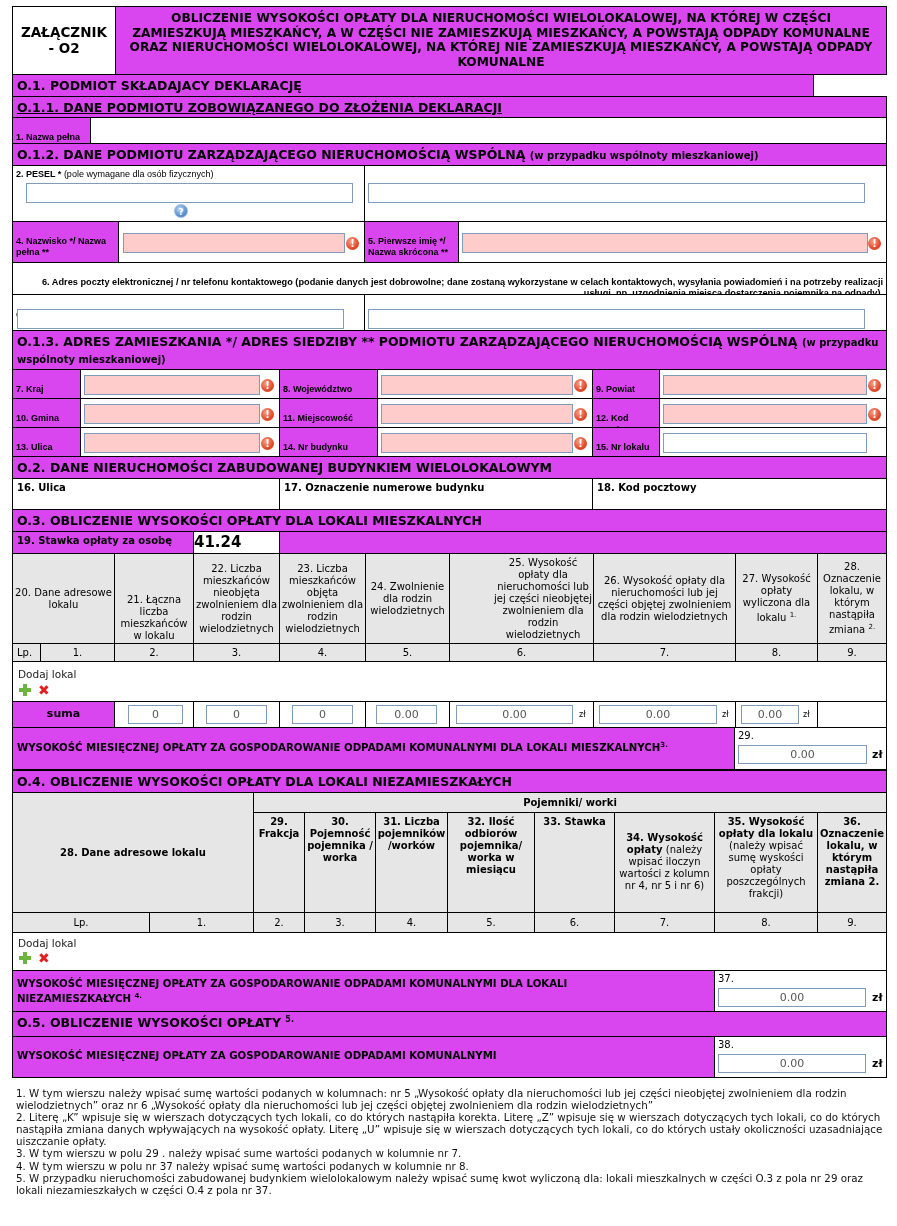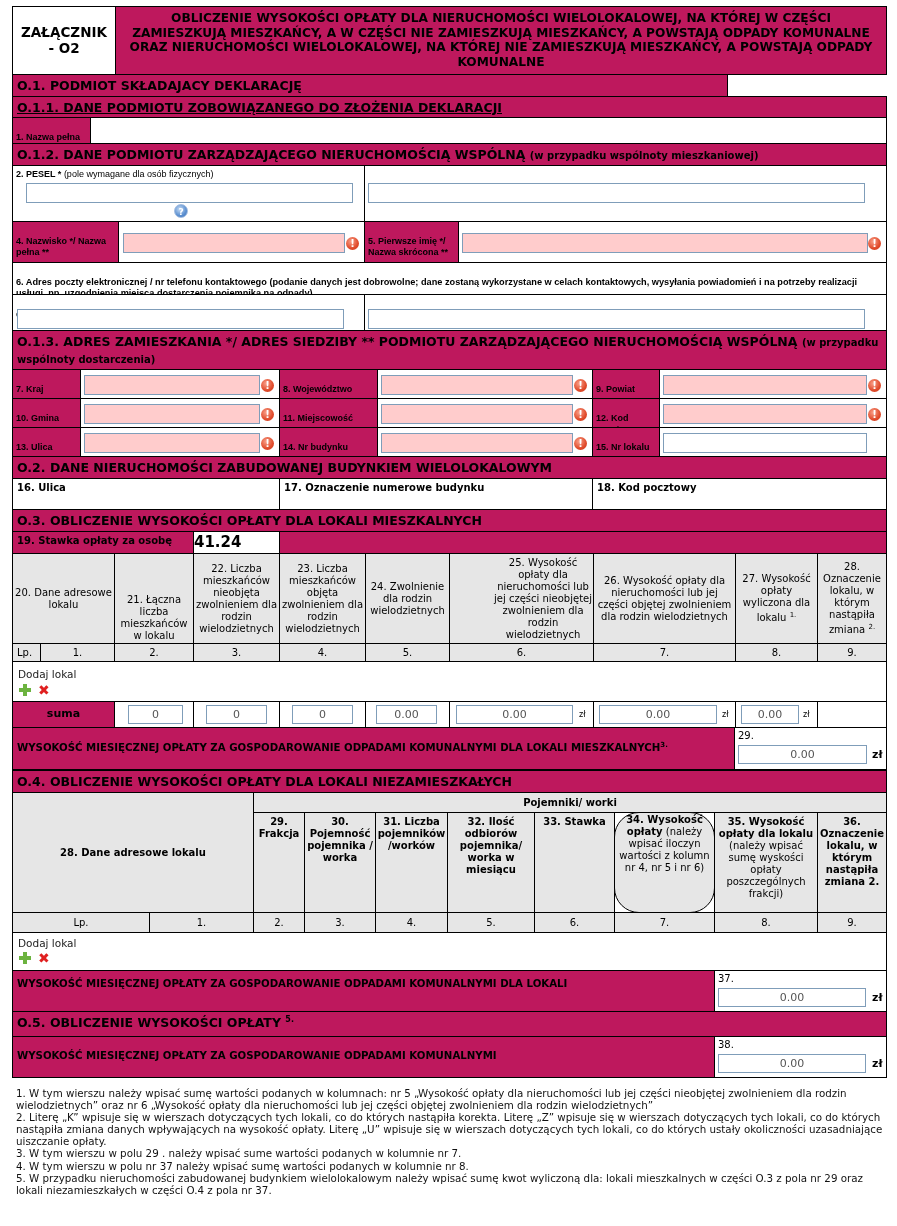"OBLICZENIE WYSOKOŚCI OPŁATY DLA" .gray { background: #be185d -> #d946ef }
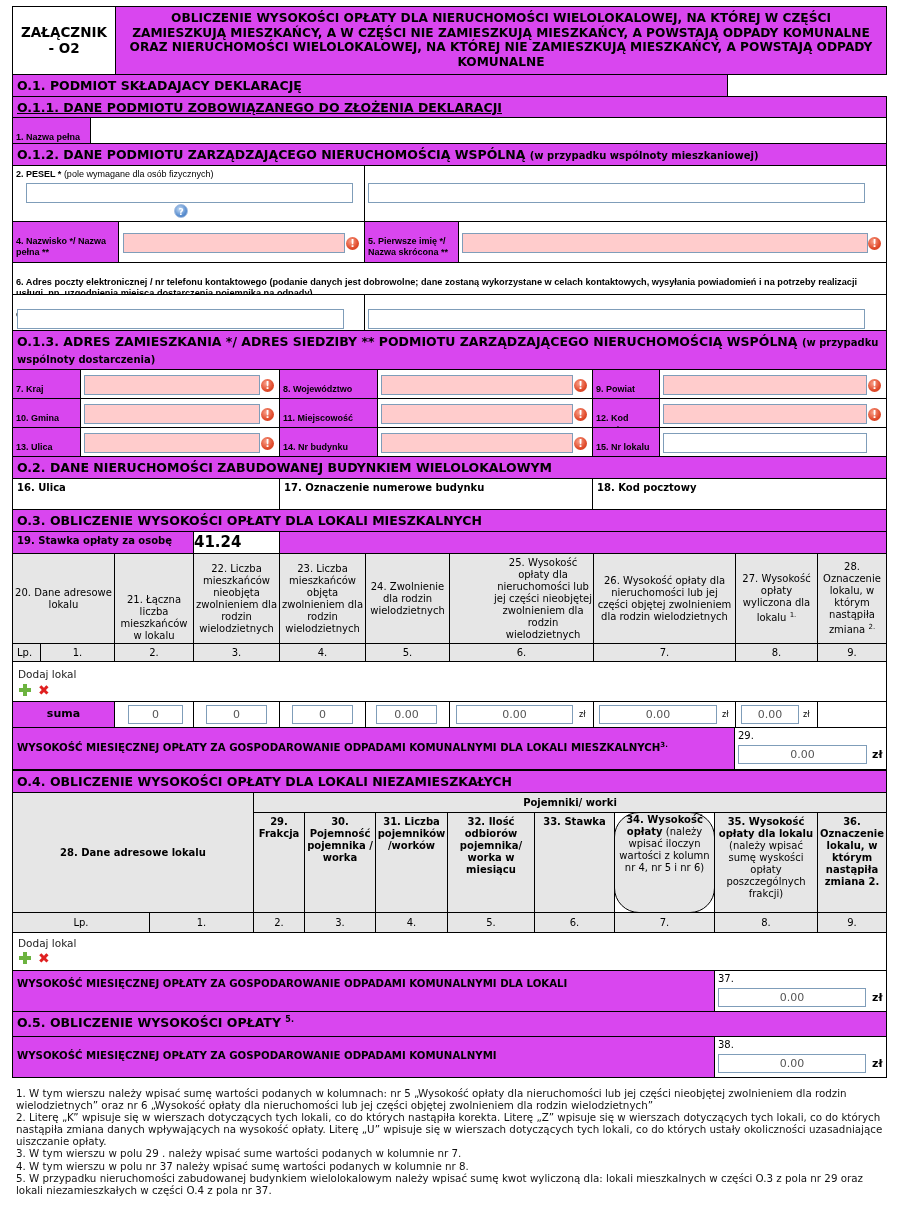"O.1. PODMIOT SKŁADAJACY DEKLARACJĘ" div.box { width: 716px -> 802px }
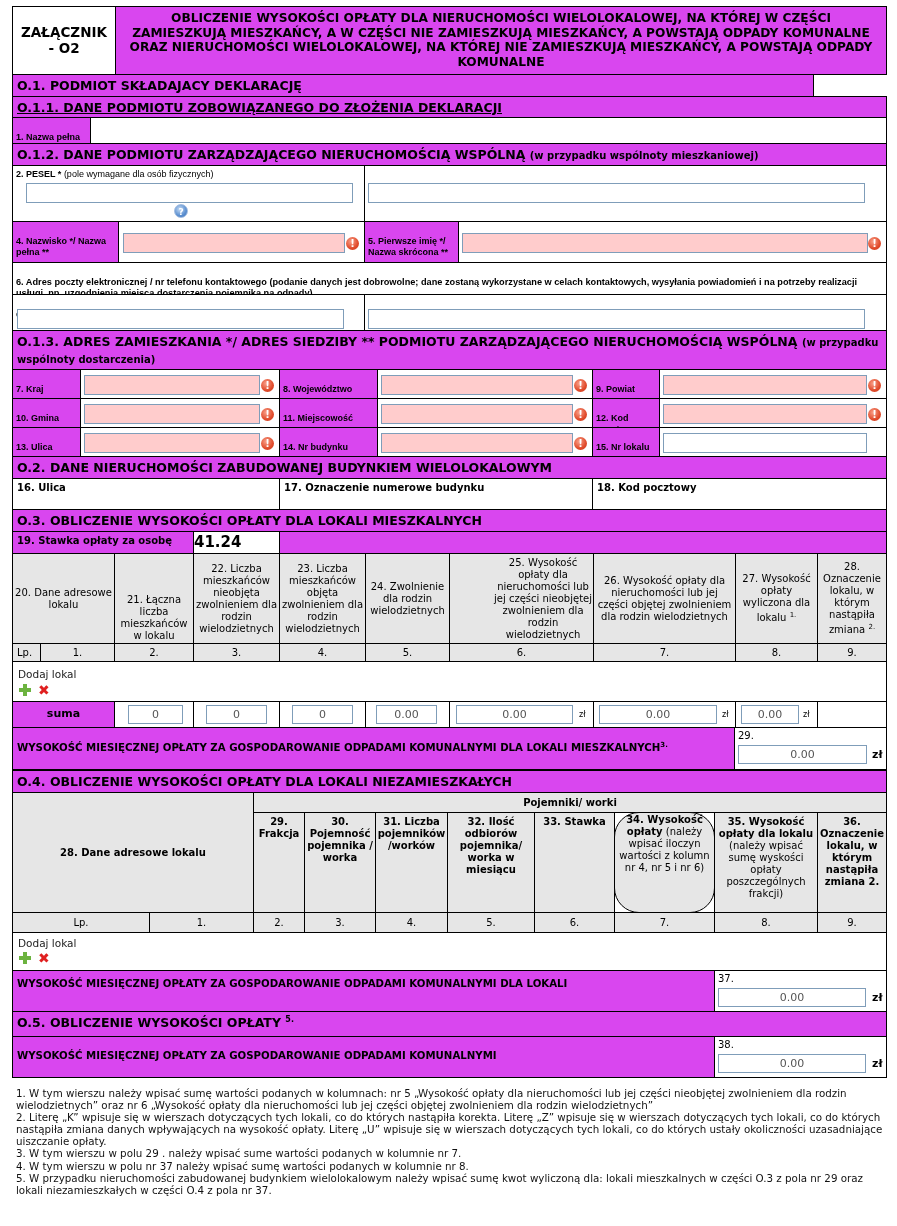"6. Adres poczty elektronicznej /" div.box { text-align: none -> right }
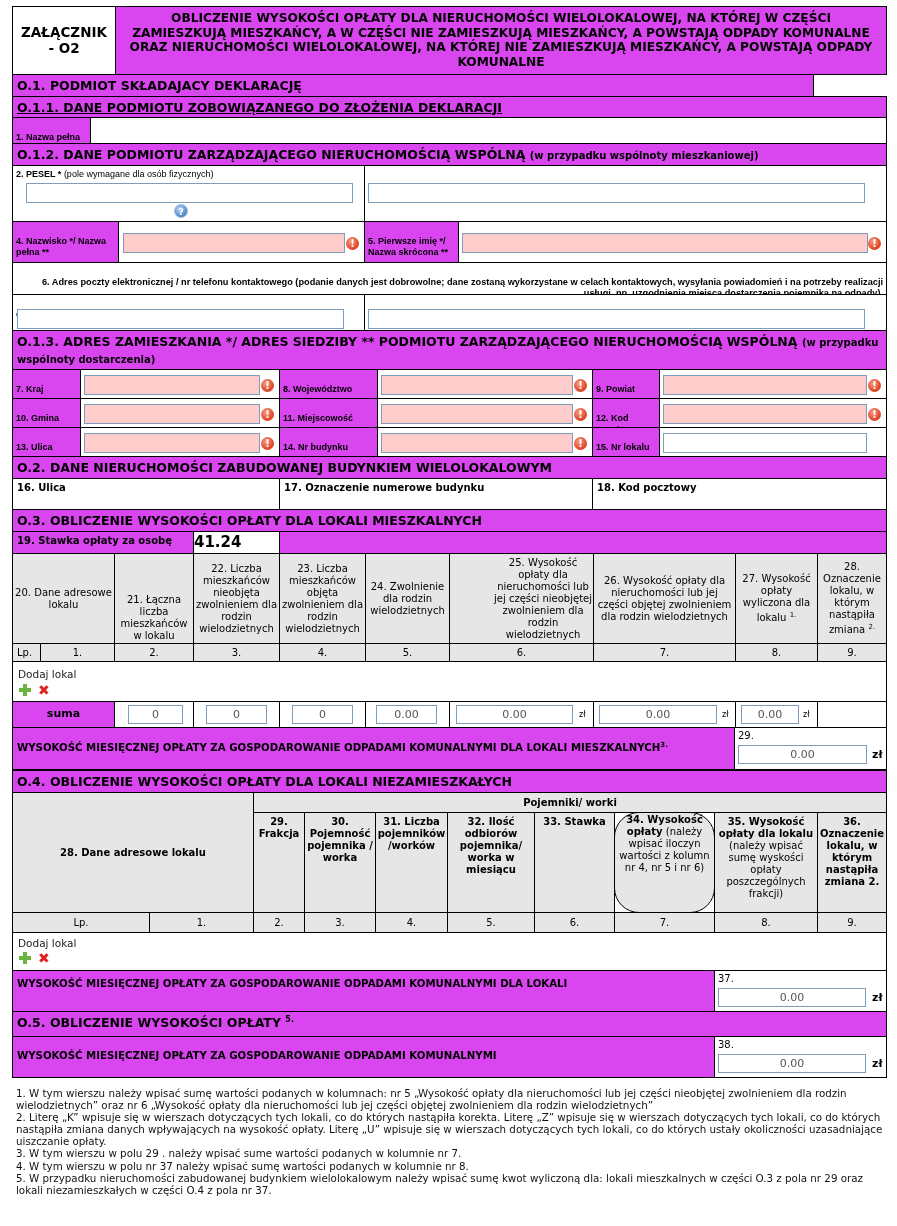"wspólnoty dostarczenia)" span.sub { text: dostarczenia -> mieszkaniowej }
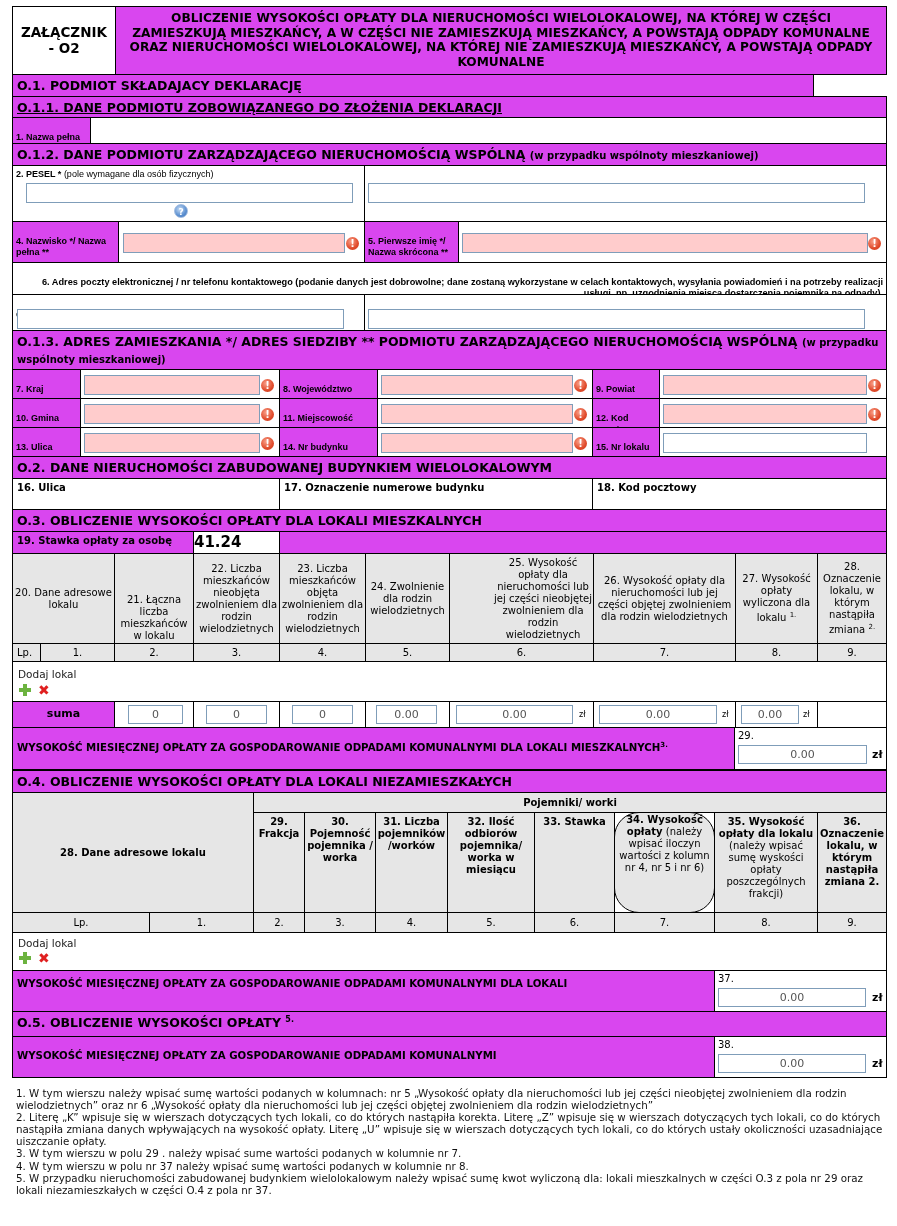"34. Wysokość opłaty (należy wpisać" div.th { border-radius: 25px -> none; padding-top: 1px -> 19px }
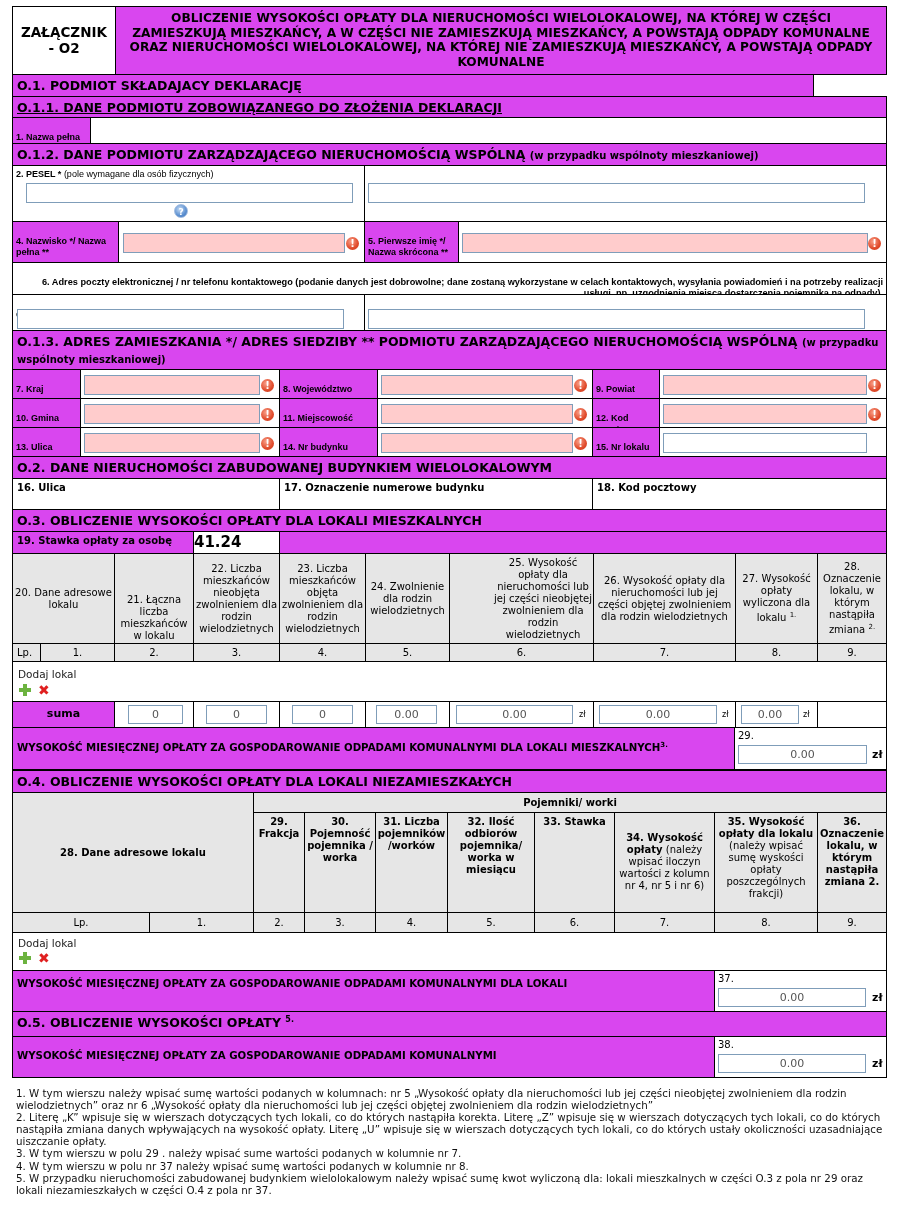"NIEZAMIESZKAŁYCH 4." div { html: none -> <div><span>NIEZAMIESZKAŁYCH</span> <sup>4.</sup></div> }
